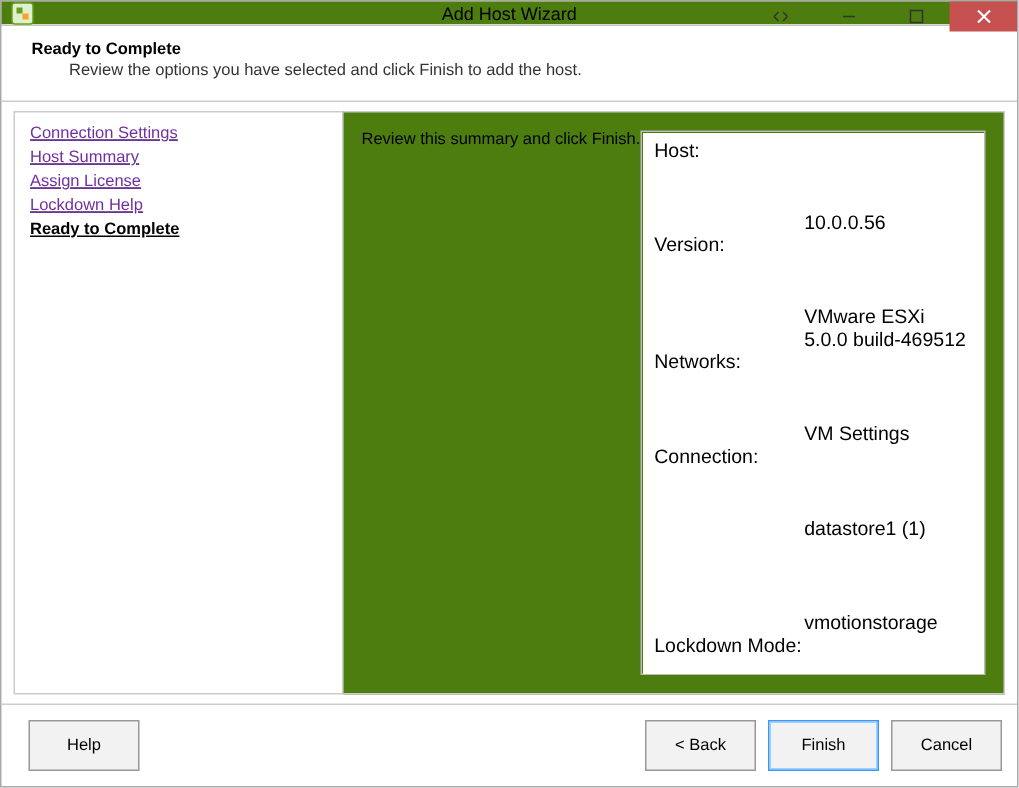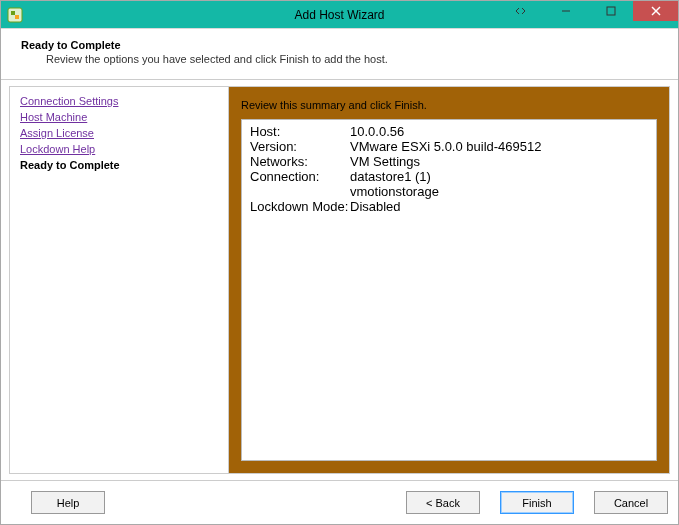"Add Host Wizard" .titlebar { background: #14b8a6 -> #4d7c0f; height: 28px -> 16px }
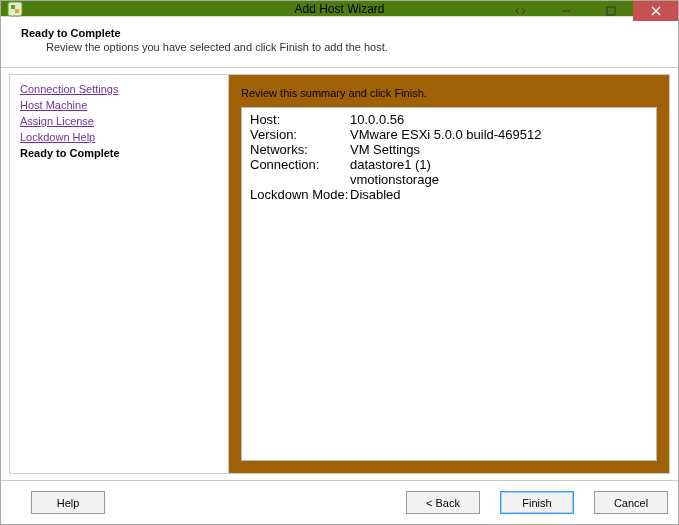"Connection Settings" .steps { text-decoration: none -> underline }
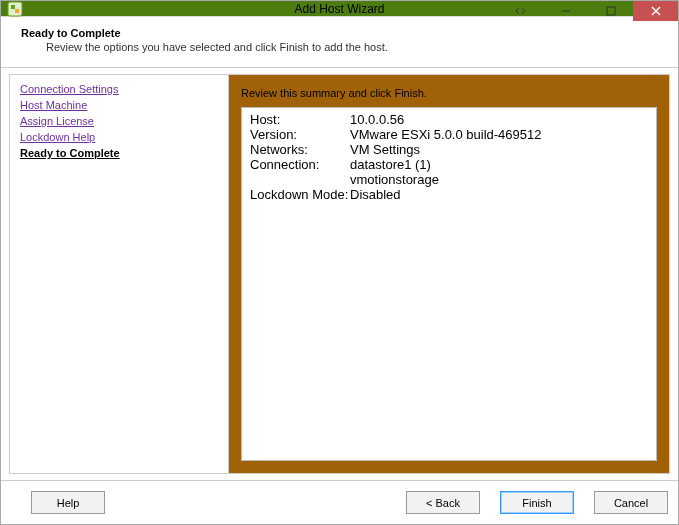"Review this summary and click" .content { background: #a16207 -> #4d7c0f; flex-direction: column -> row }
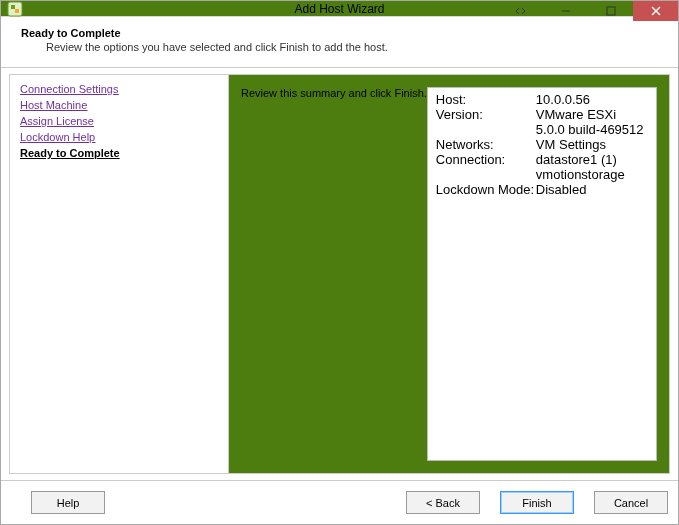"Host Machine" a { text: Machine -> Summary }
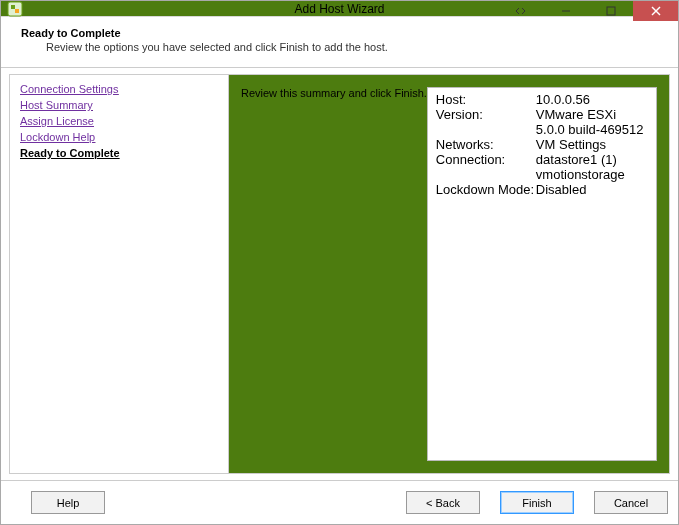"10.0.0.56" .summary-row .v { margin-top: none -> 48px }
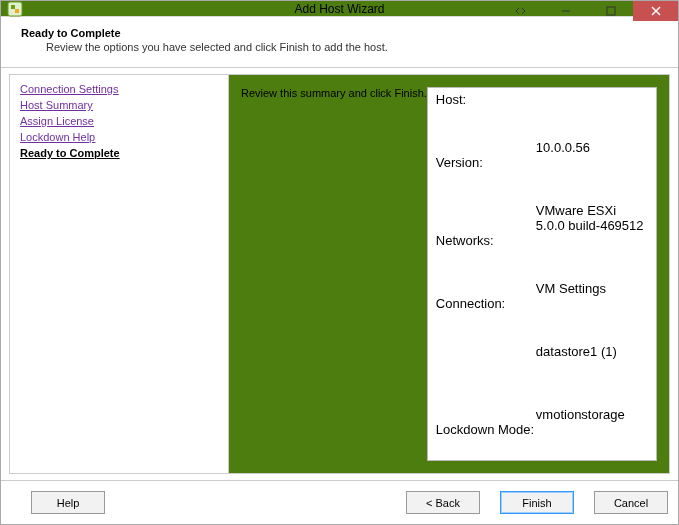"Help" .btn { height: 23px -> 34px; margin-left: 20px -> 8px }
